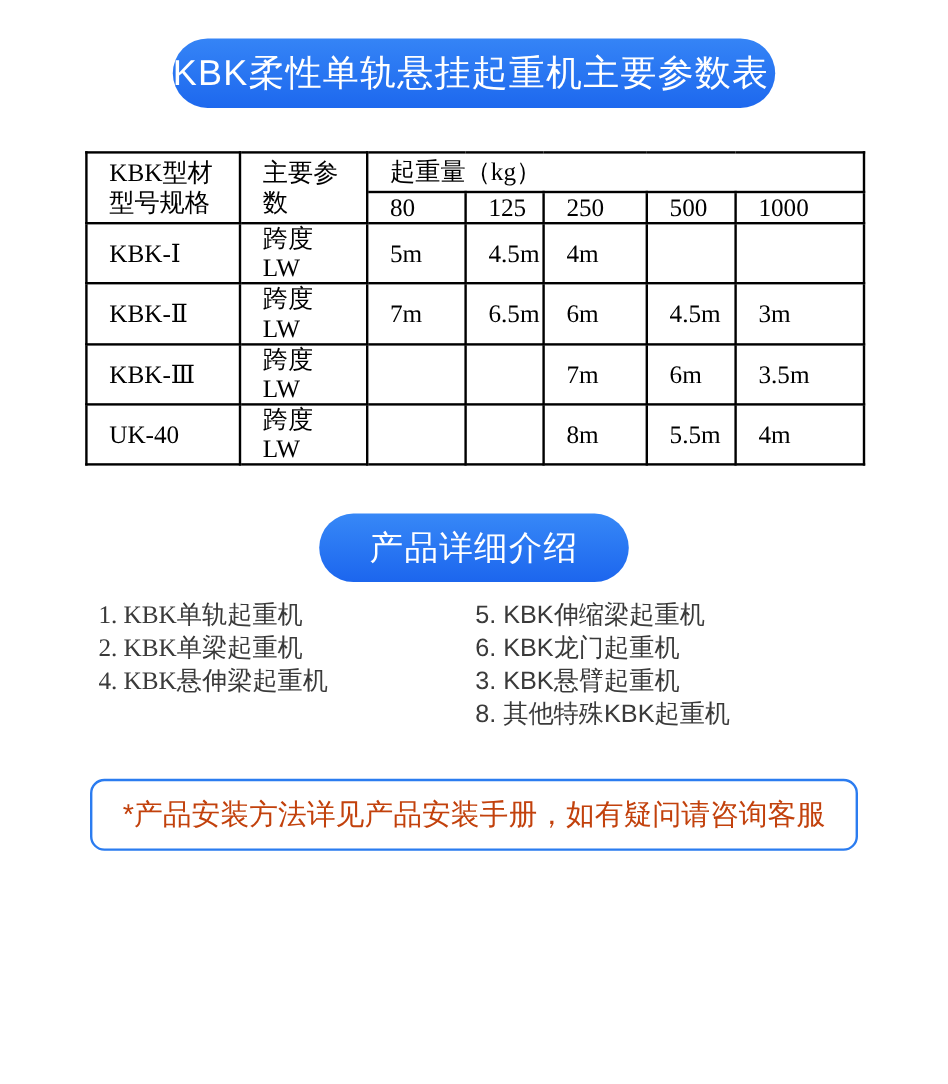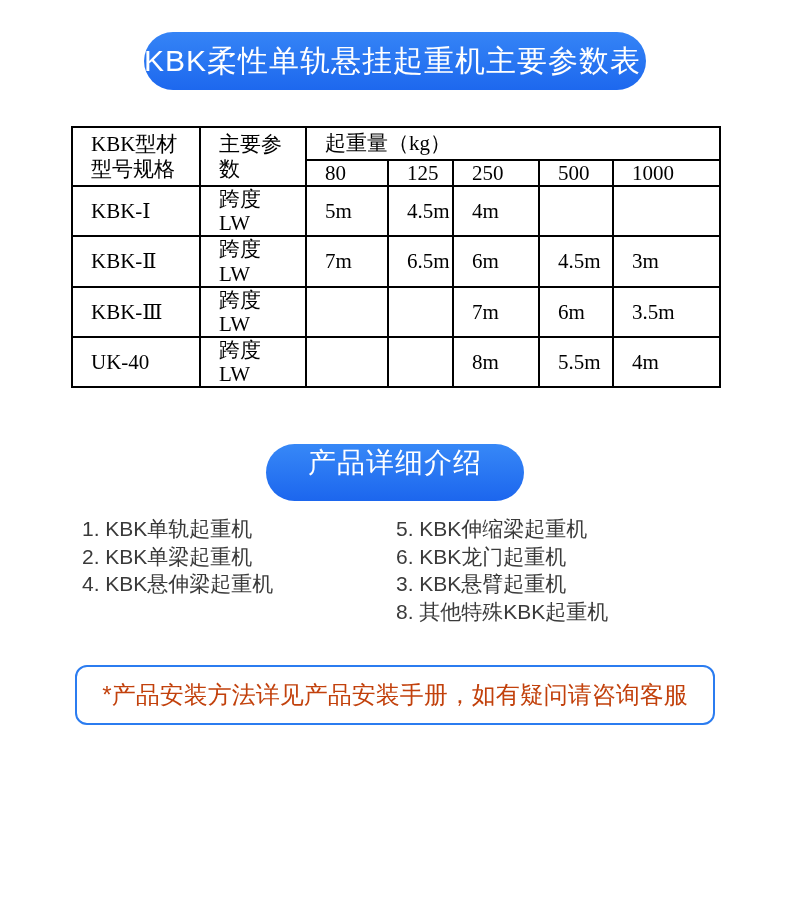"产品详细介绍" .section-pill { align-items: none -> center; margin: 56px auto 0 -> 40px auto 0 }
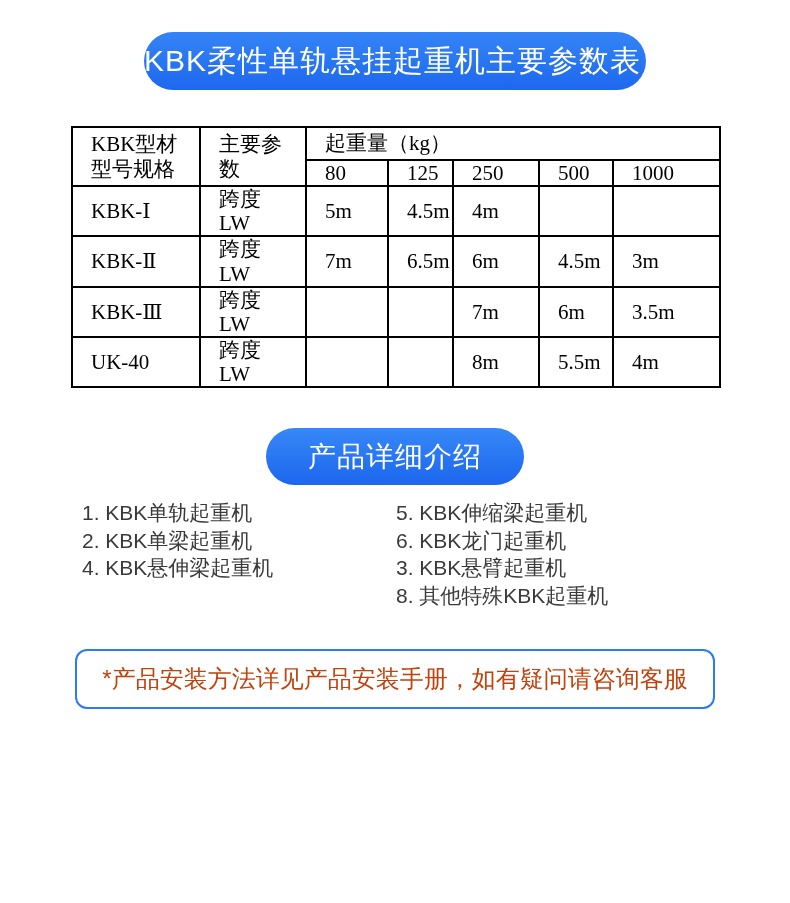"1. KBK单轨起重机" .types ul.col-left { font-family: none -> Liberation Serif, serif }
